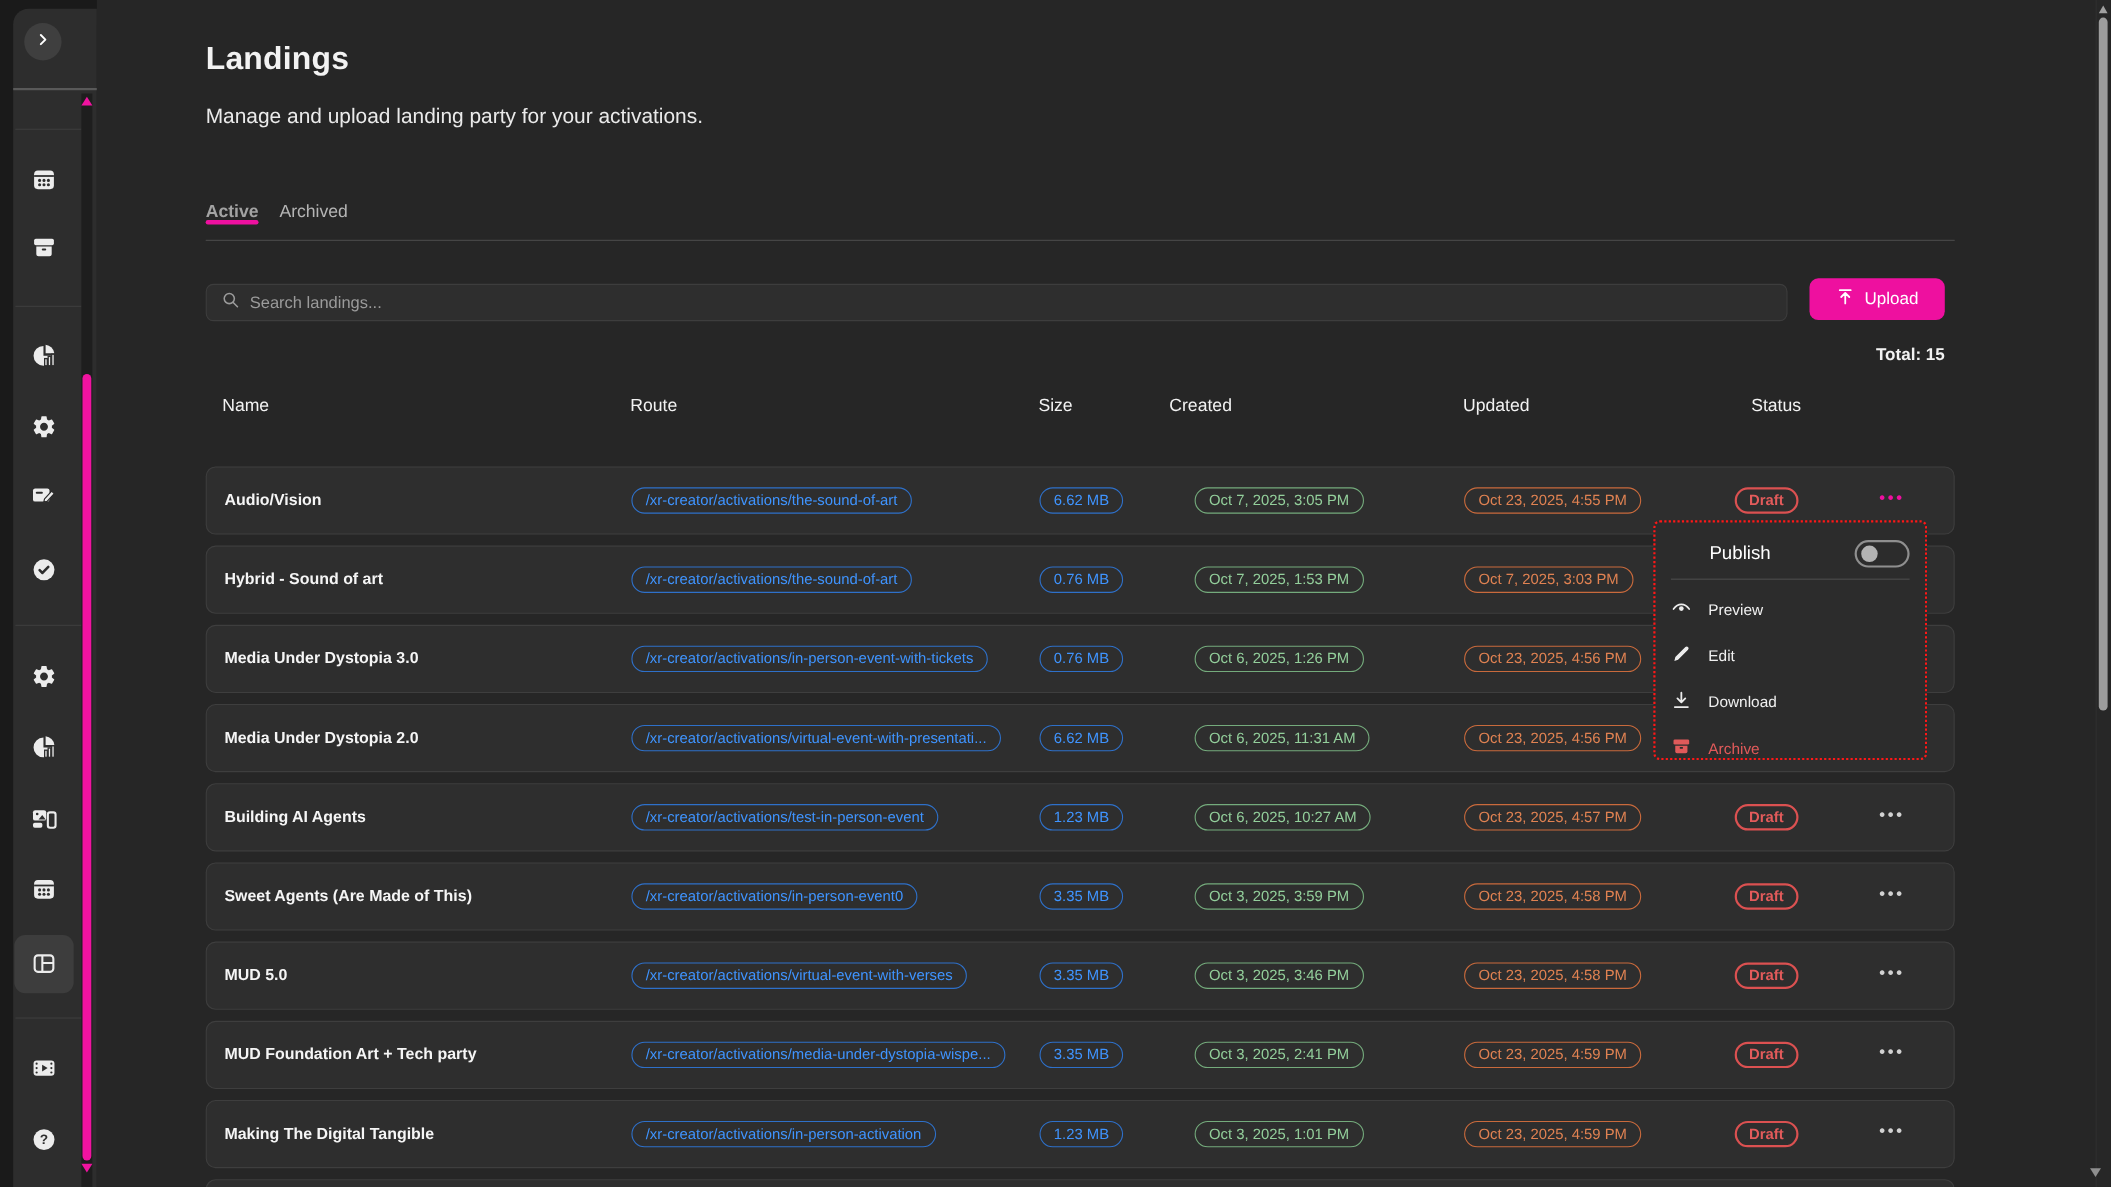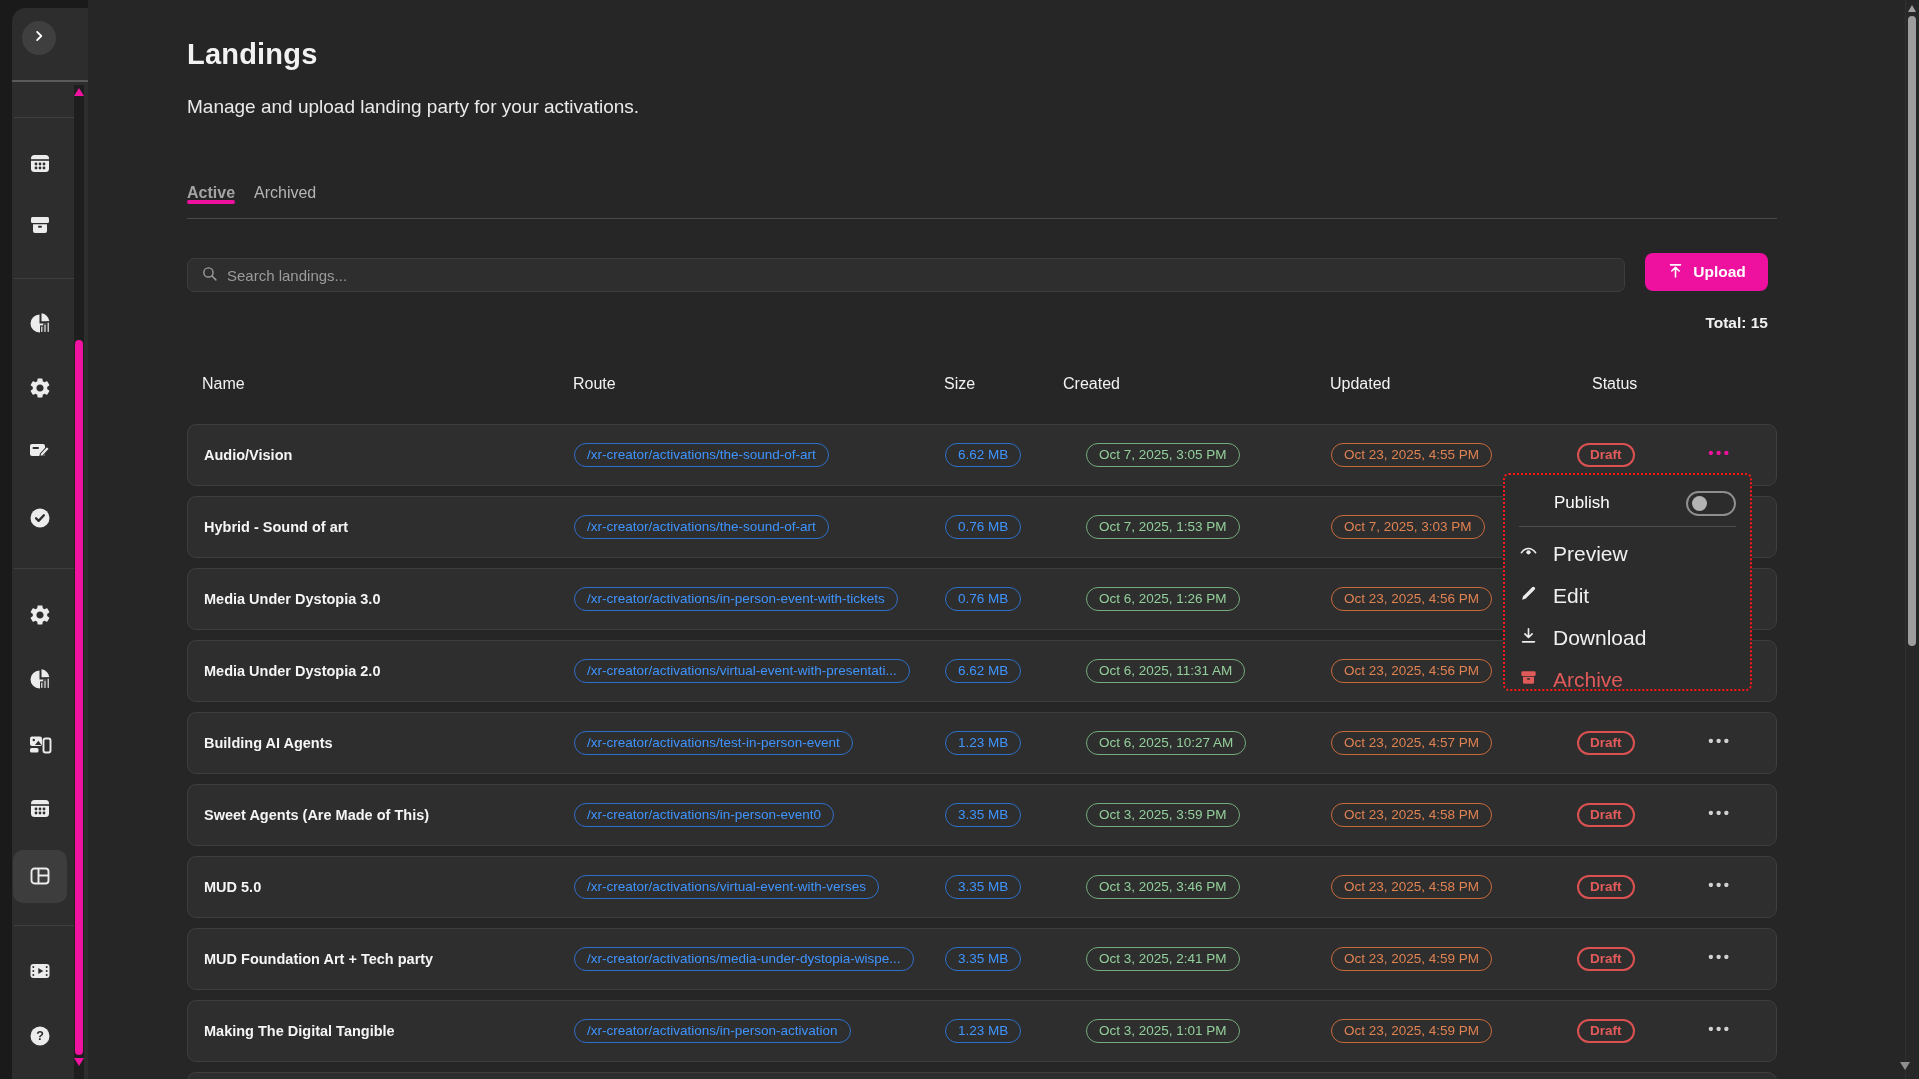"Upload" .upload-btn { font-weight: 700 -> 400 }
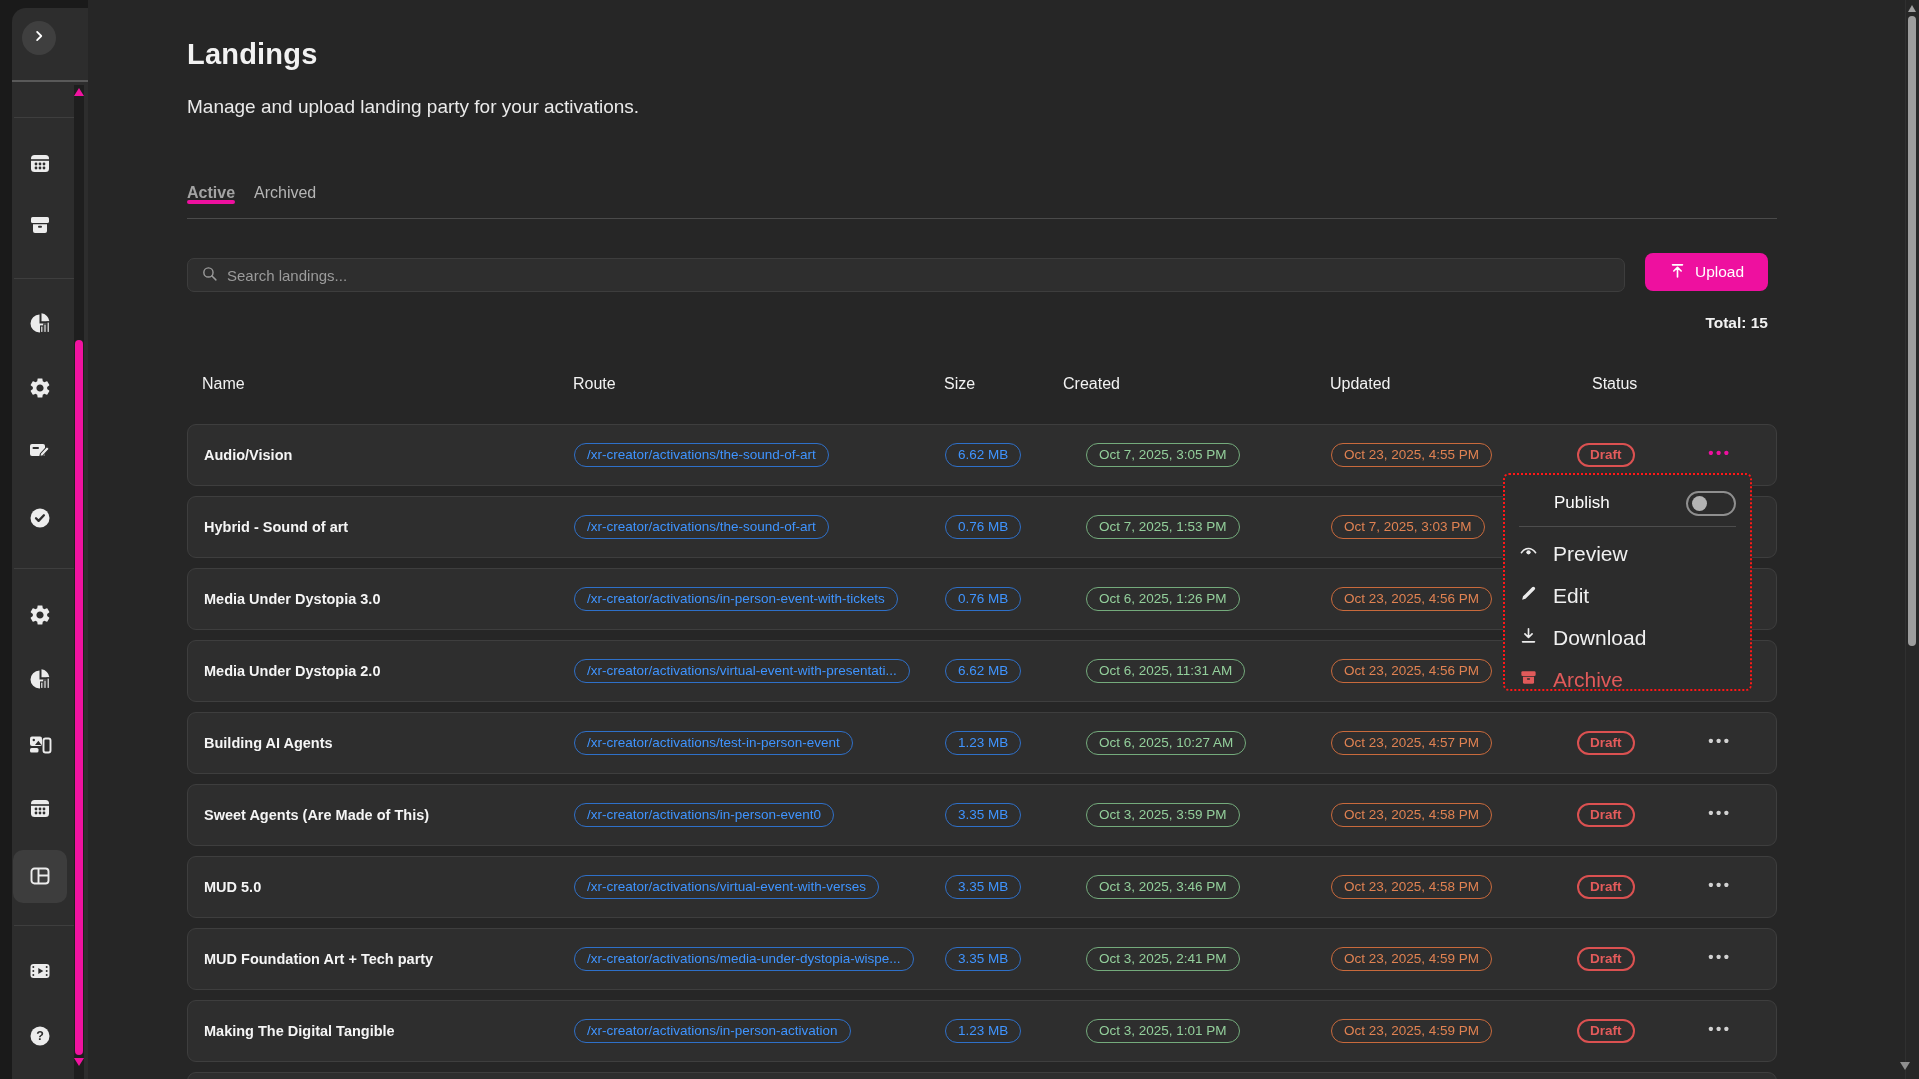"Name" .th { top: 375px -> 361px }
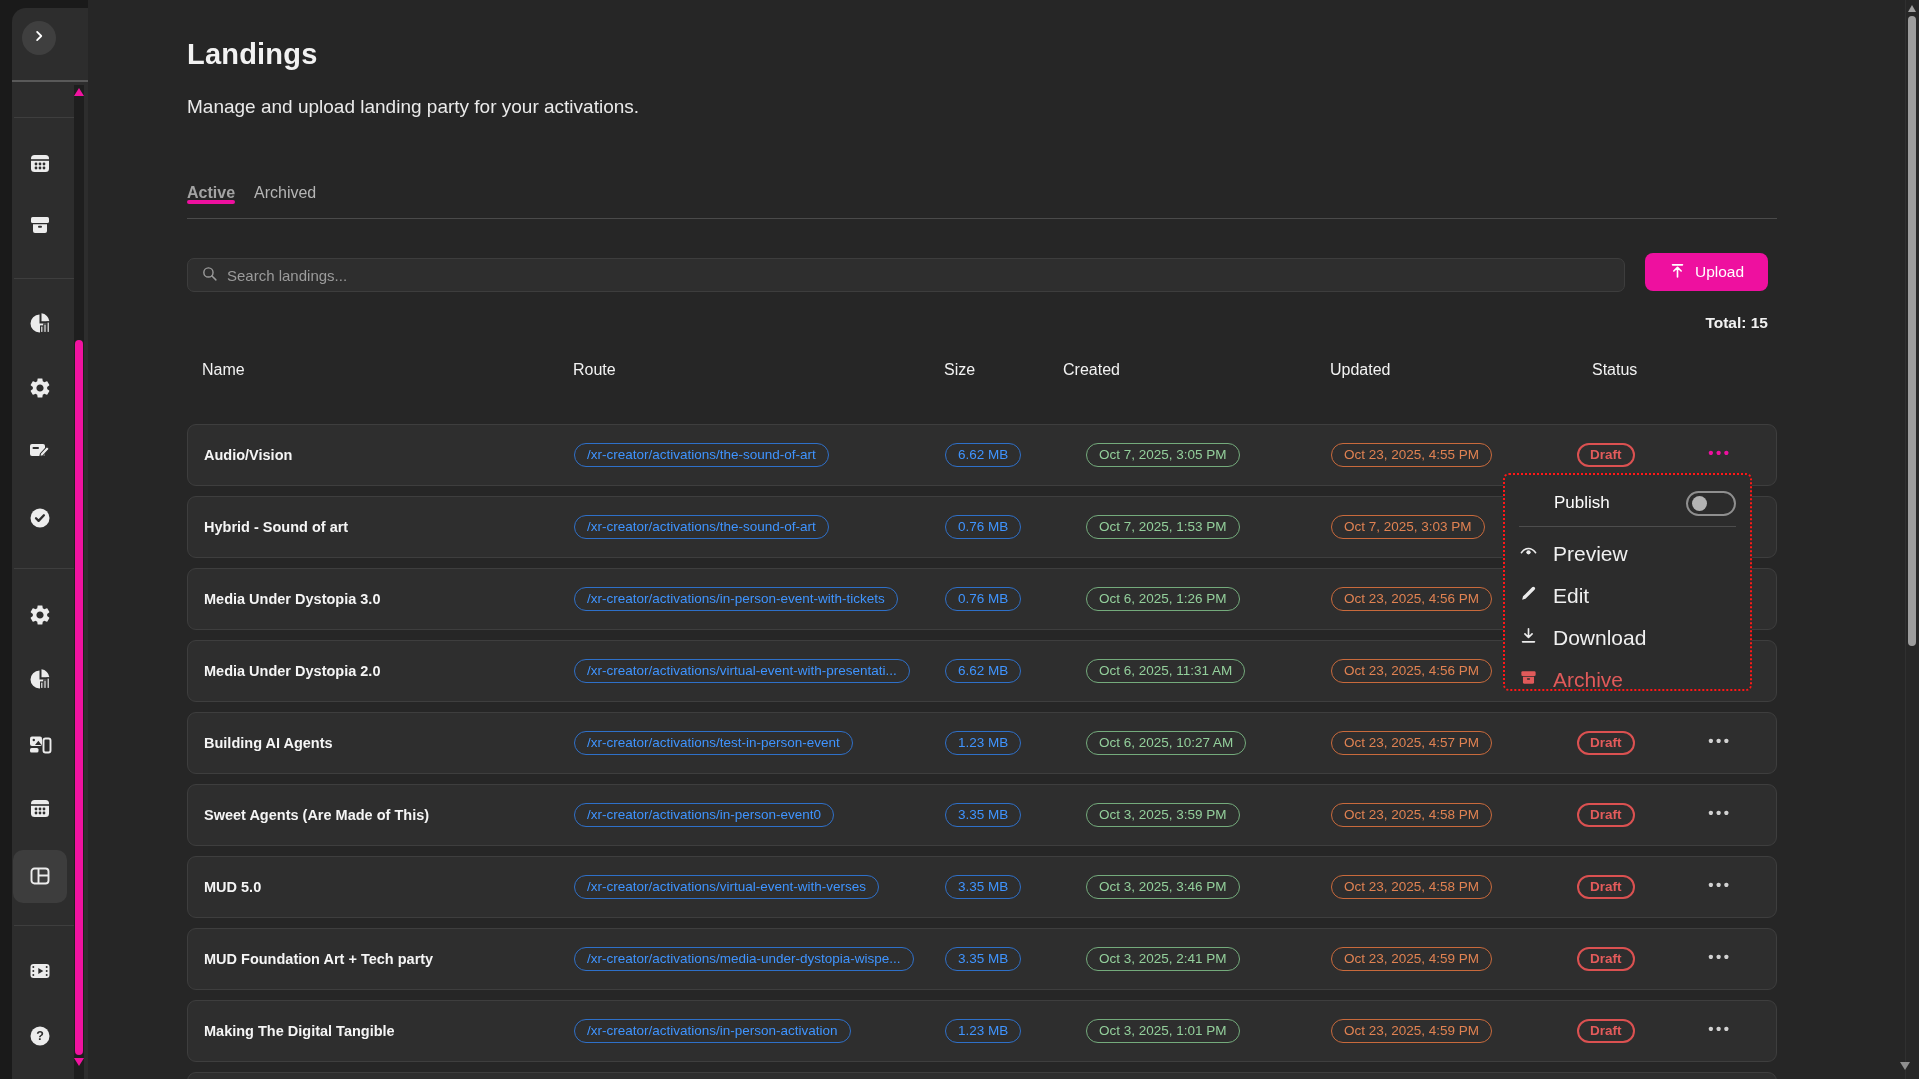"Preview" .menu-item { font-size: 21px -> 14px }
